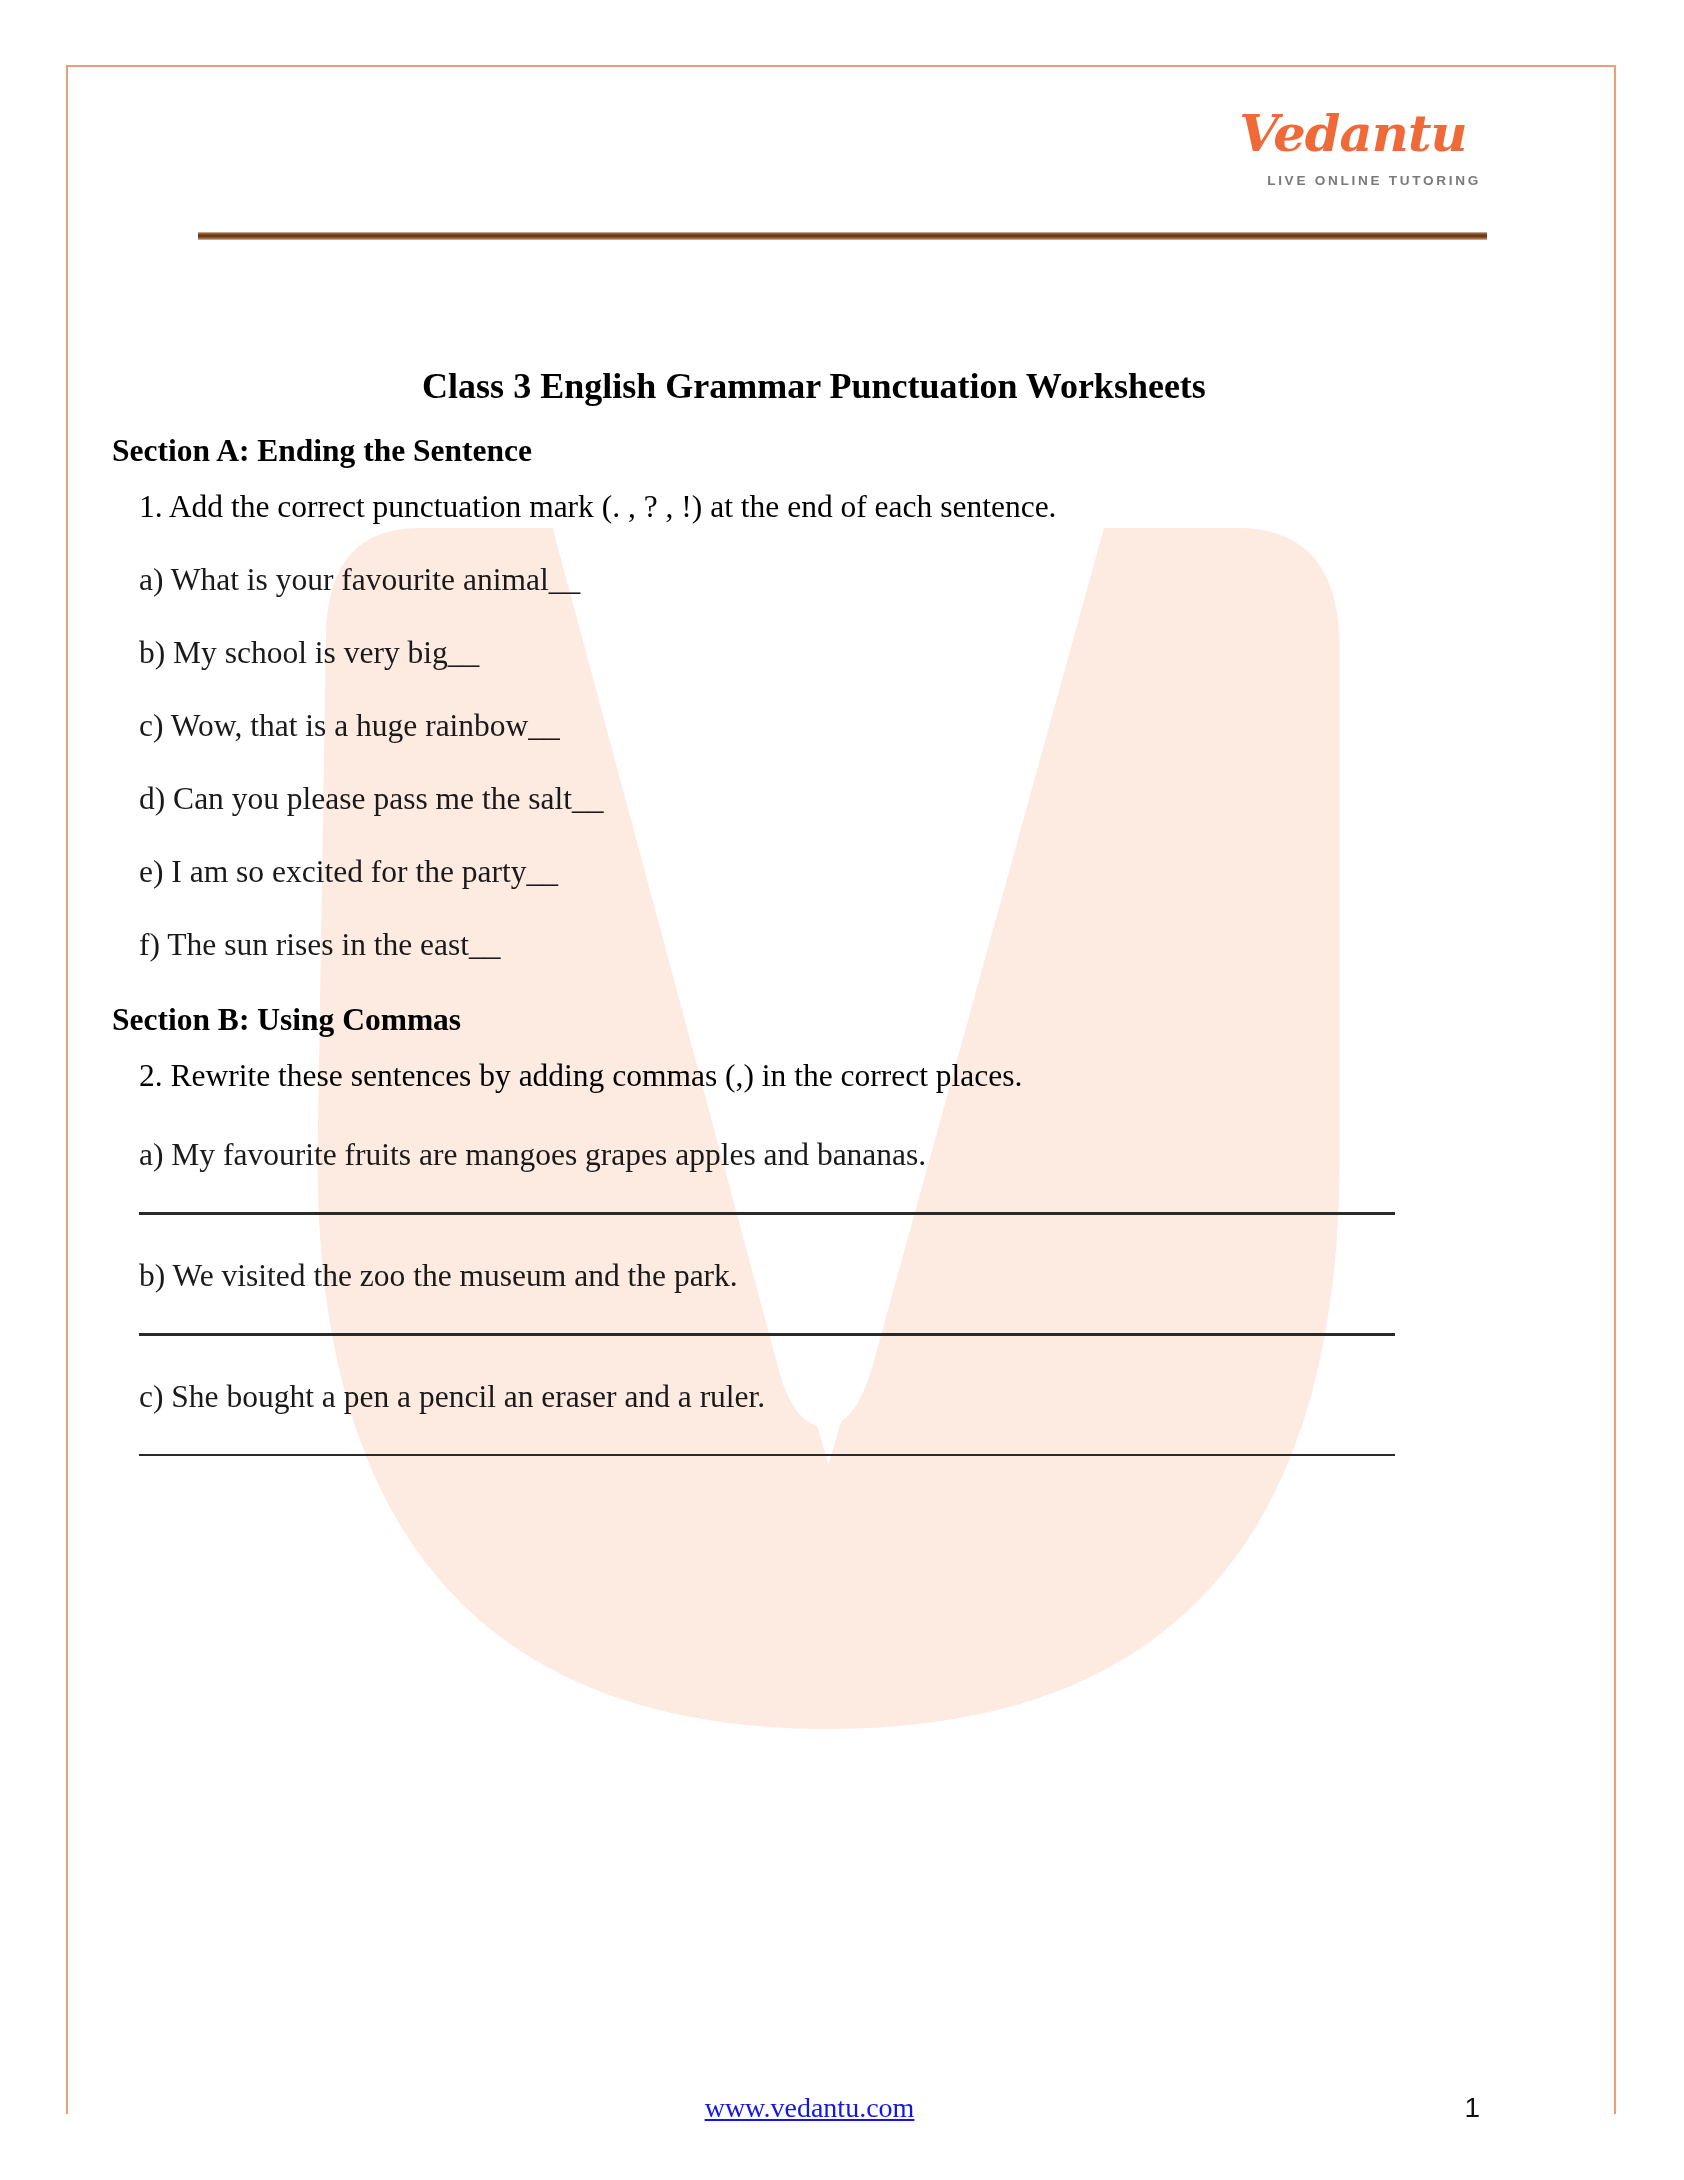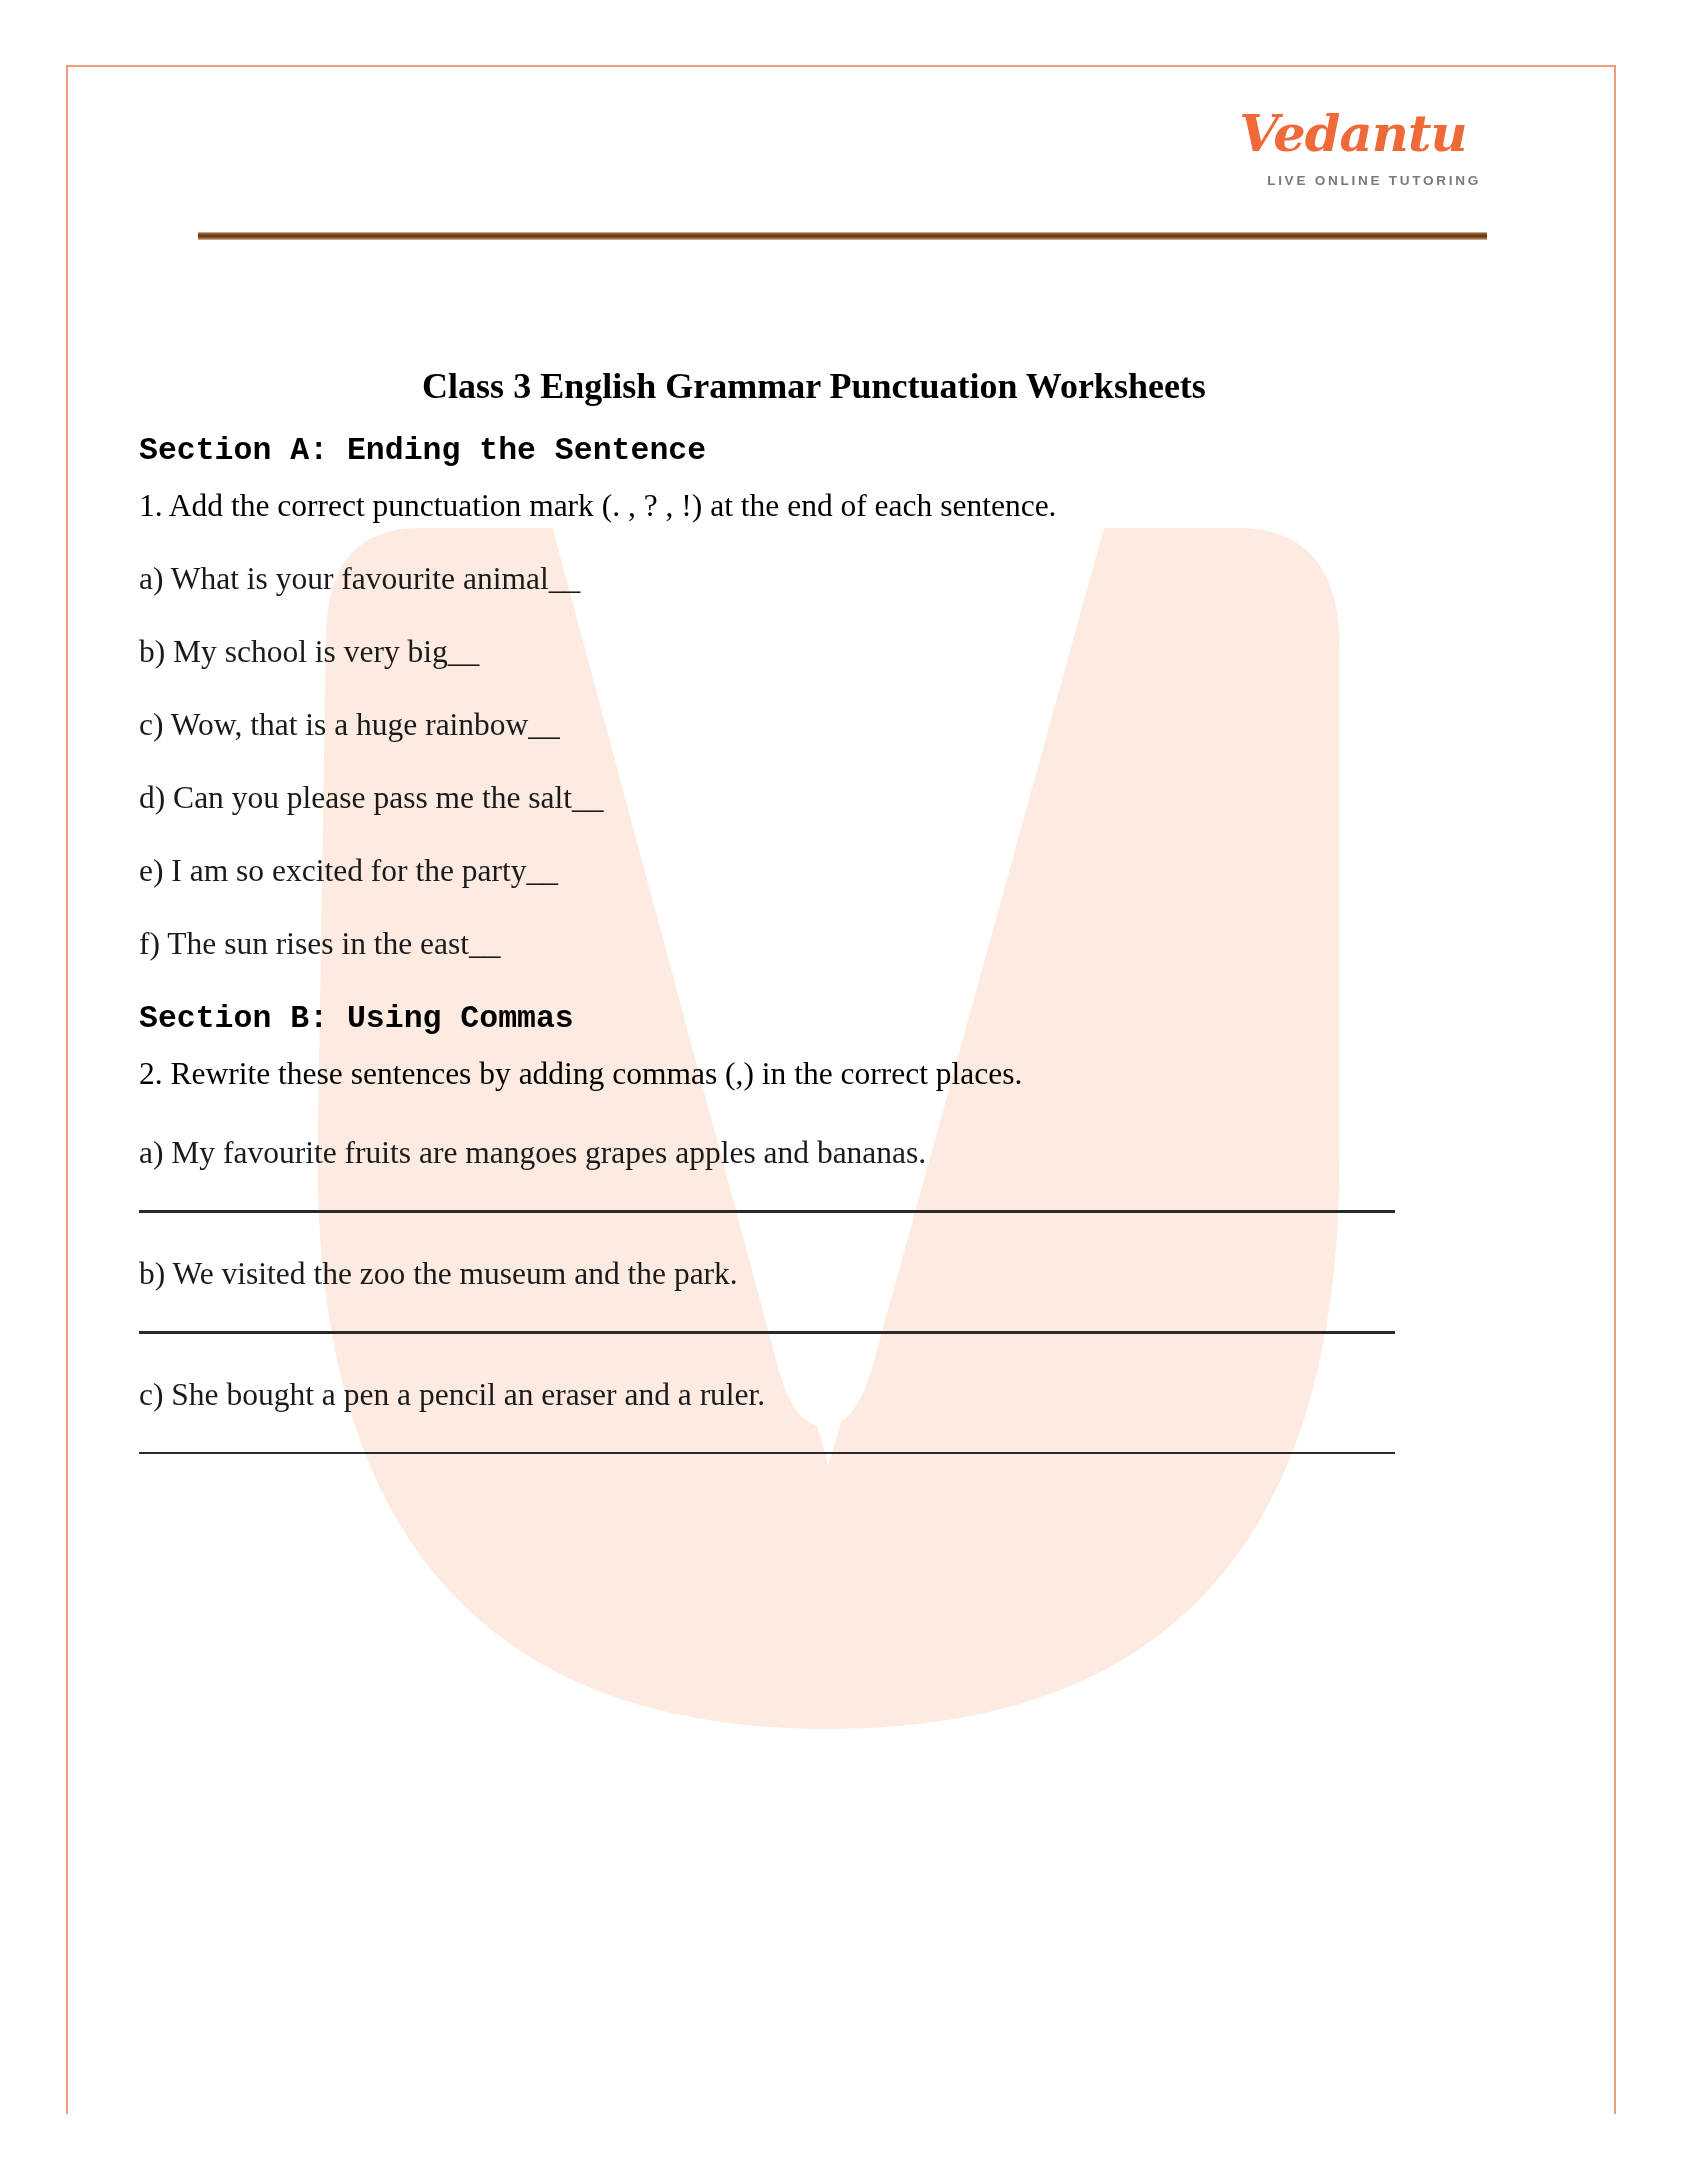"Section A: Ending the Sentence" .sec-head { font-family: Liberation Mono, monospace -> none; margin-left: 89px -> 62px }
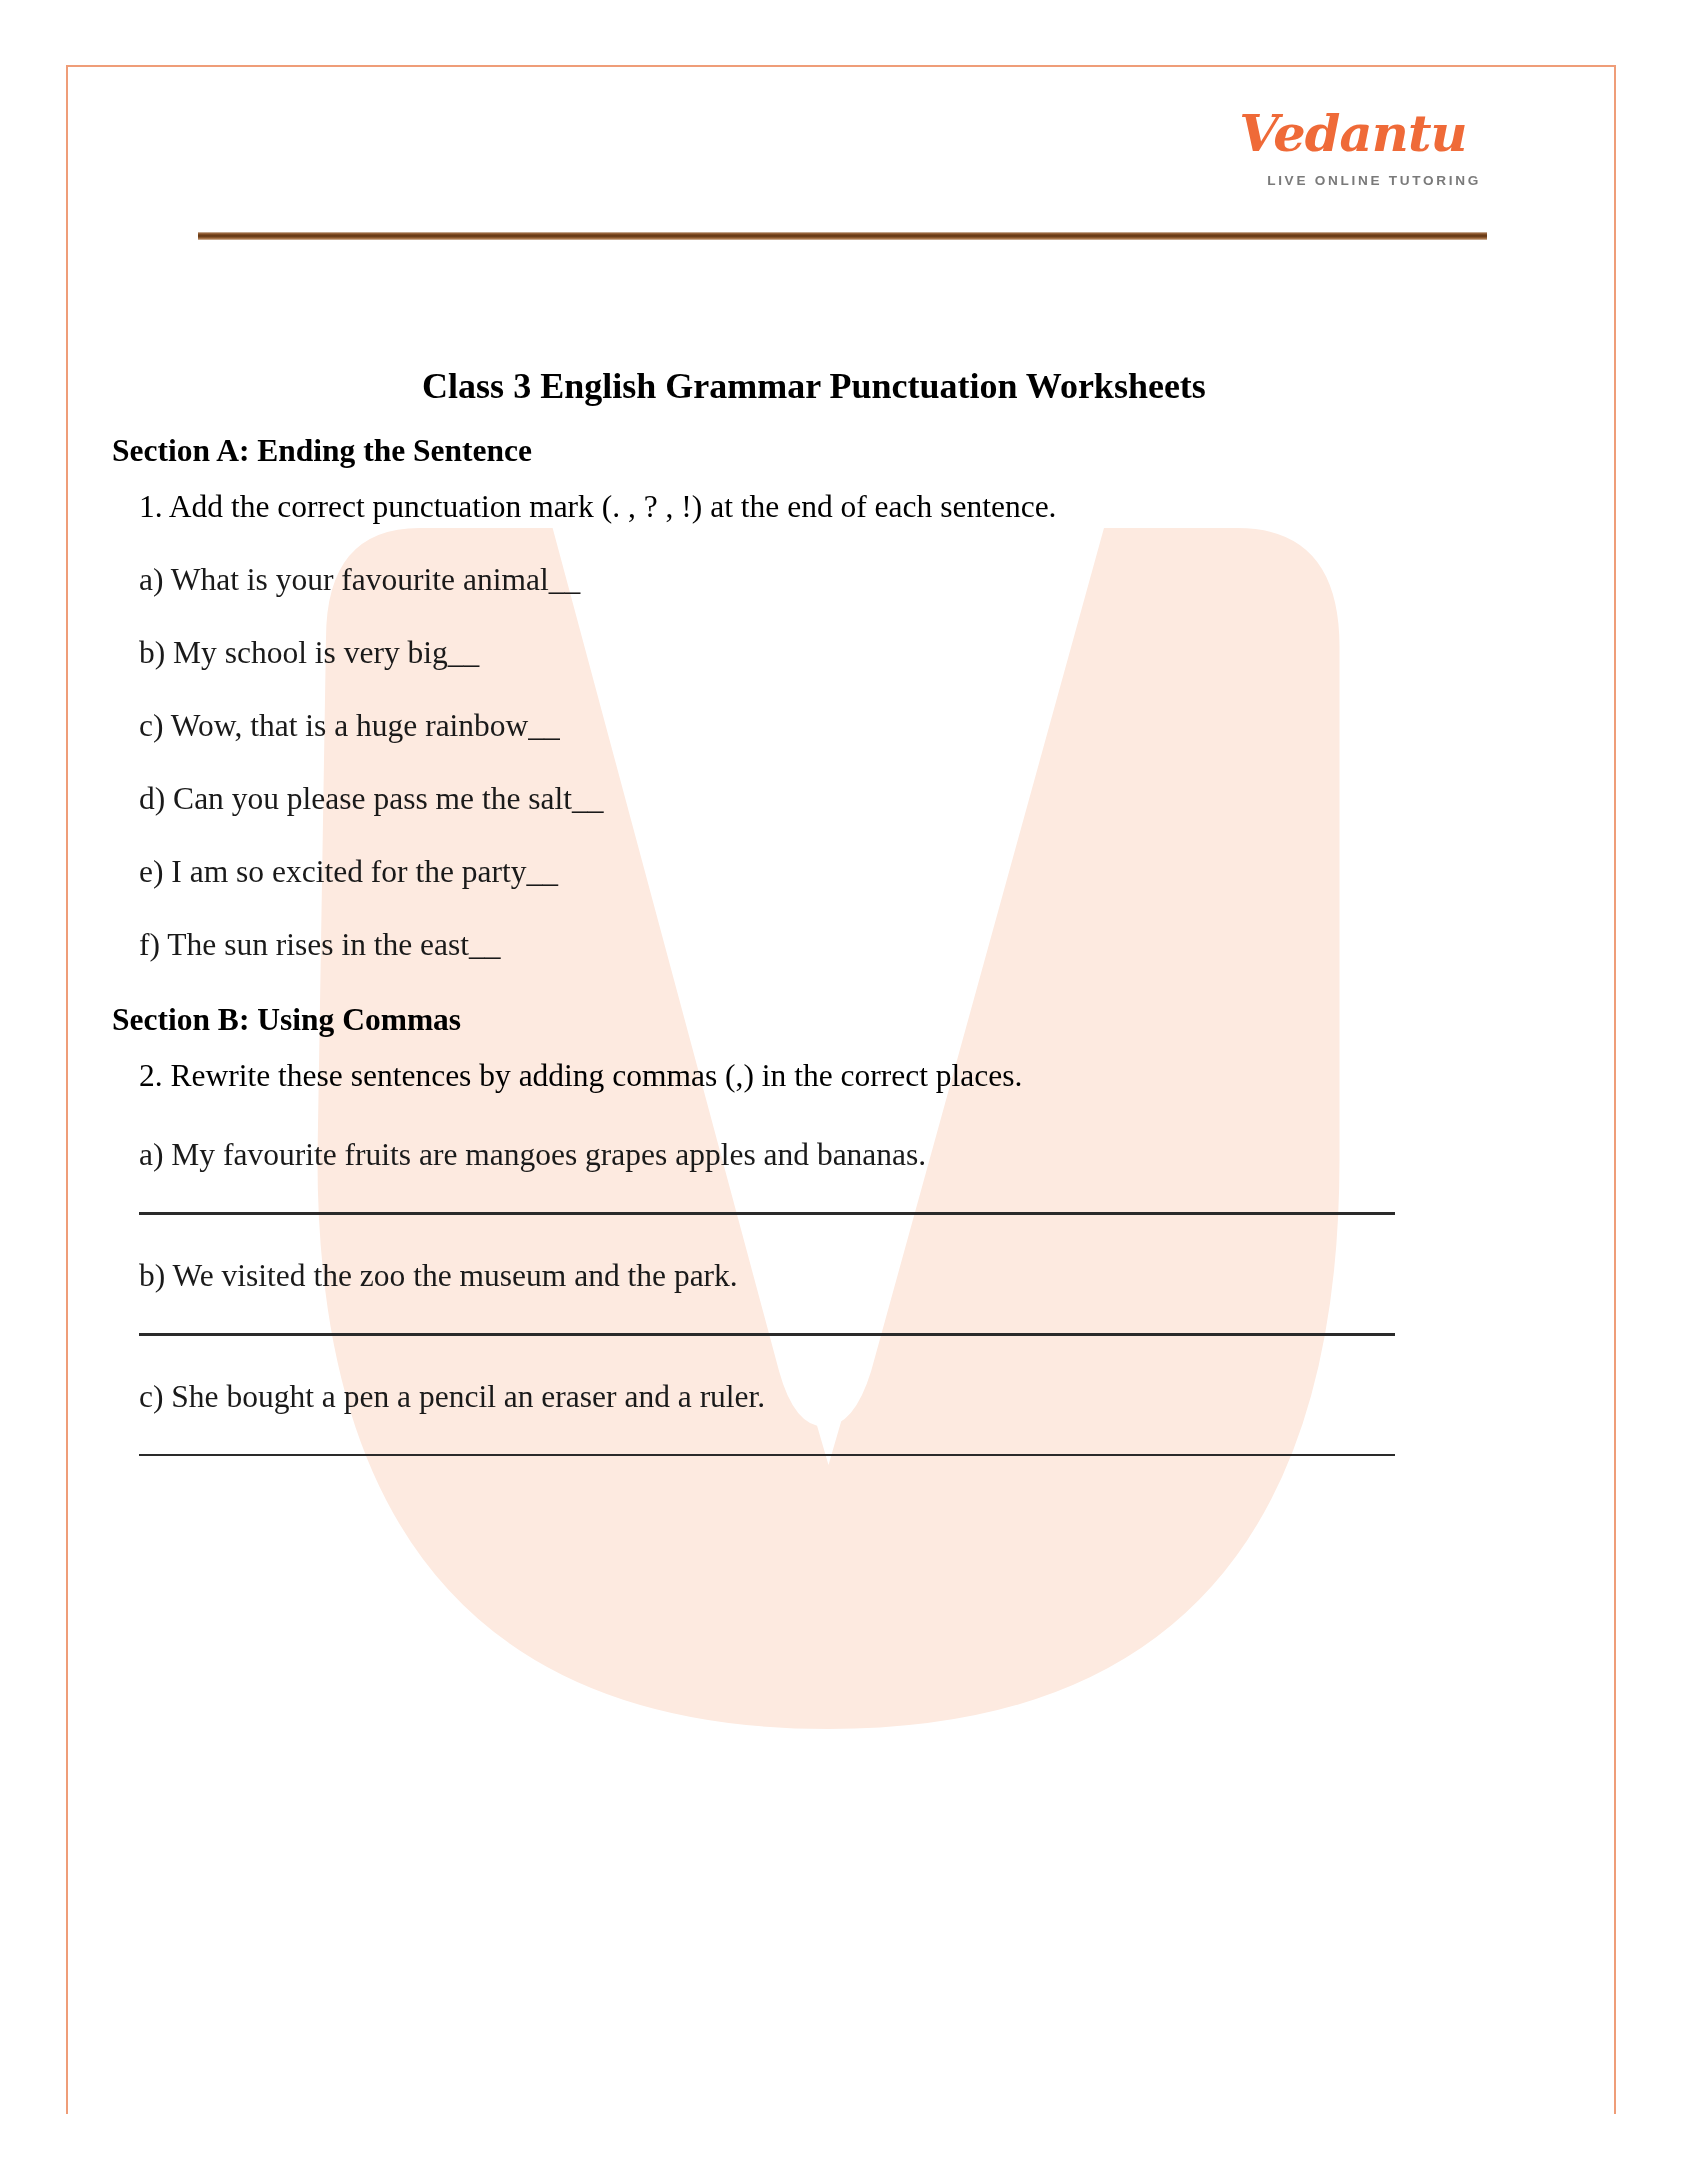"www.vedantu.com" div.footer { html: none -> <div> <a>www.vedantu.com </a> <div>1</div> </div> }
